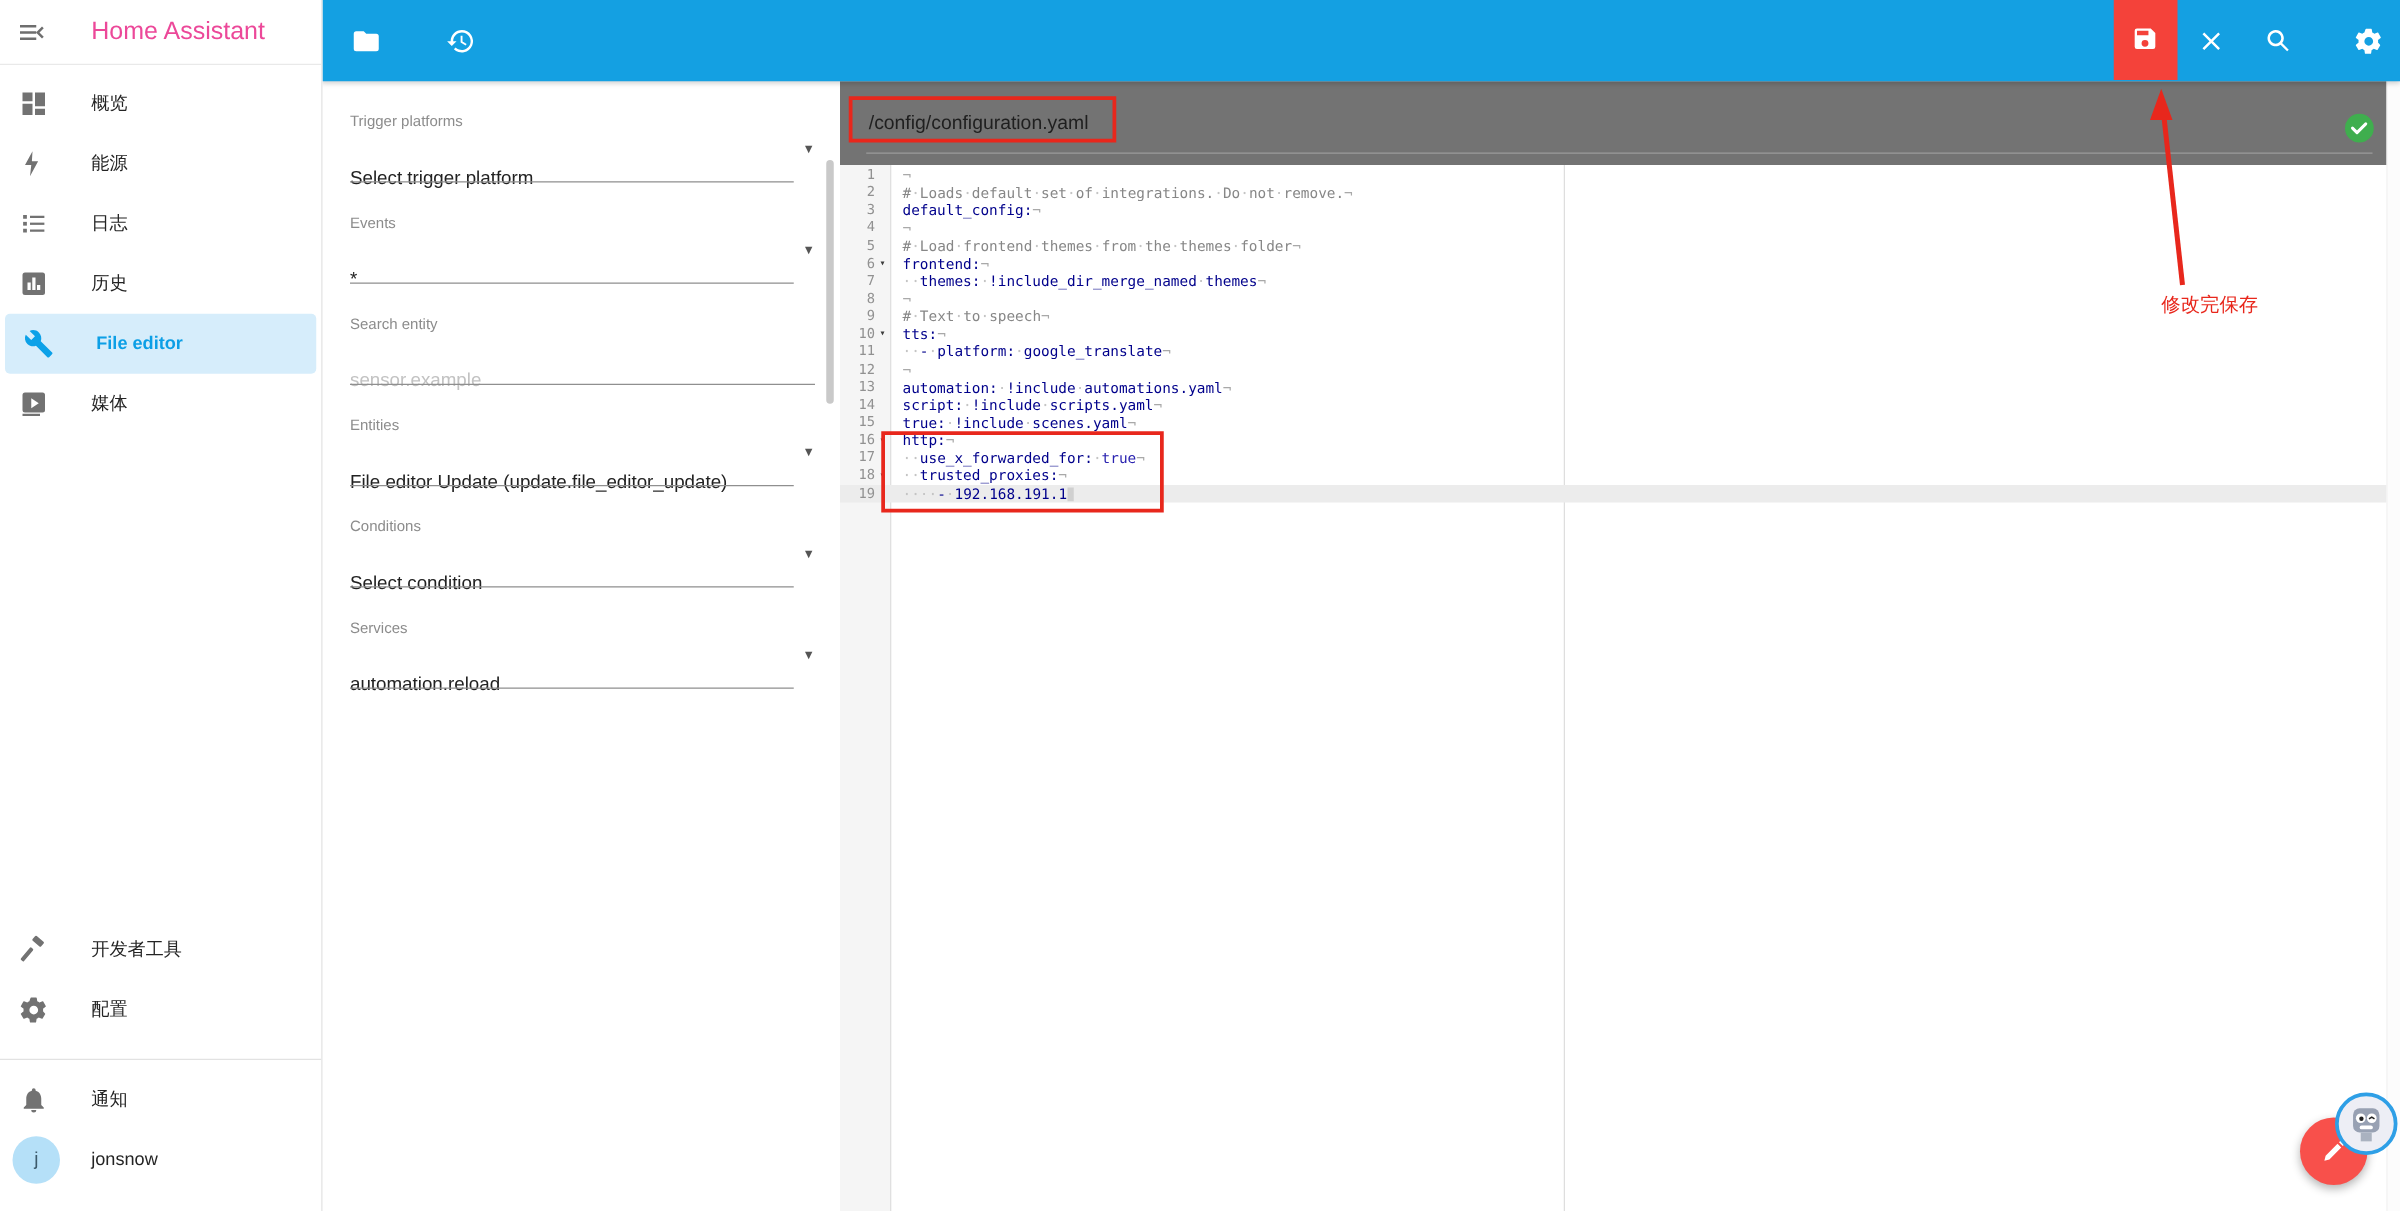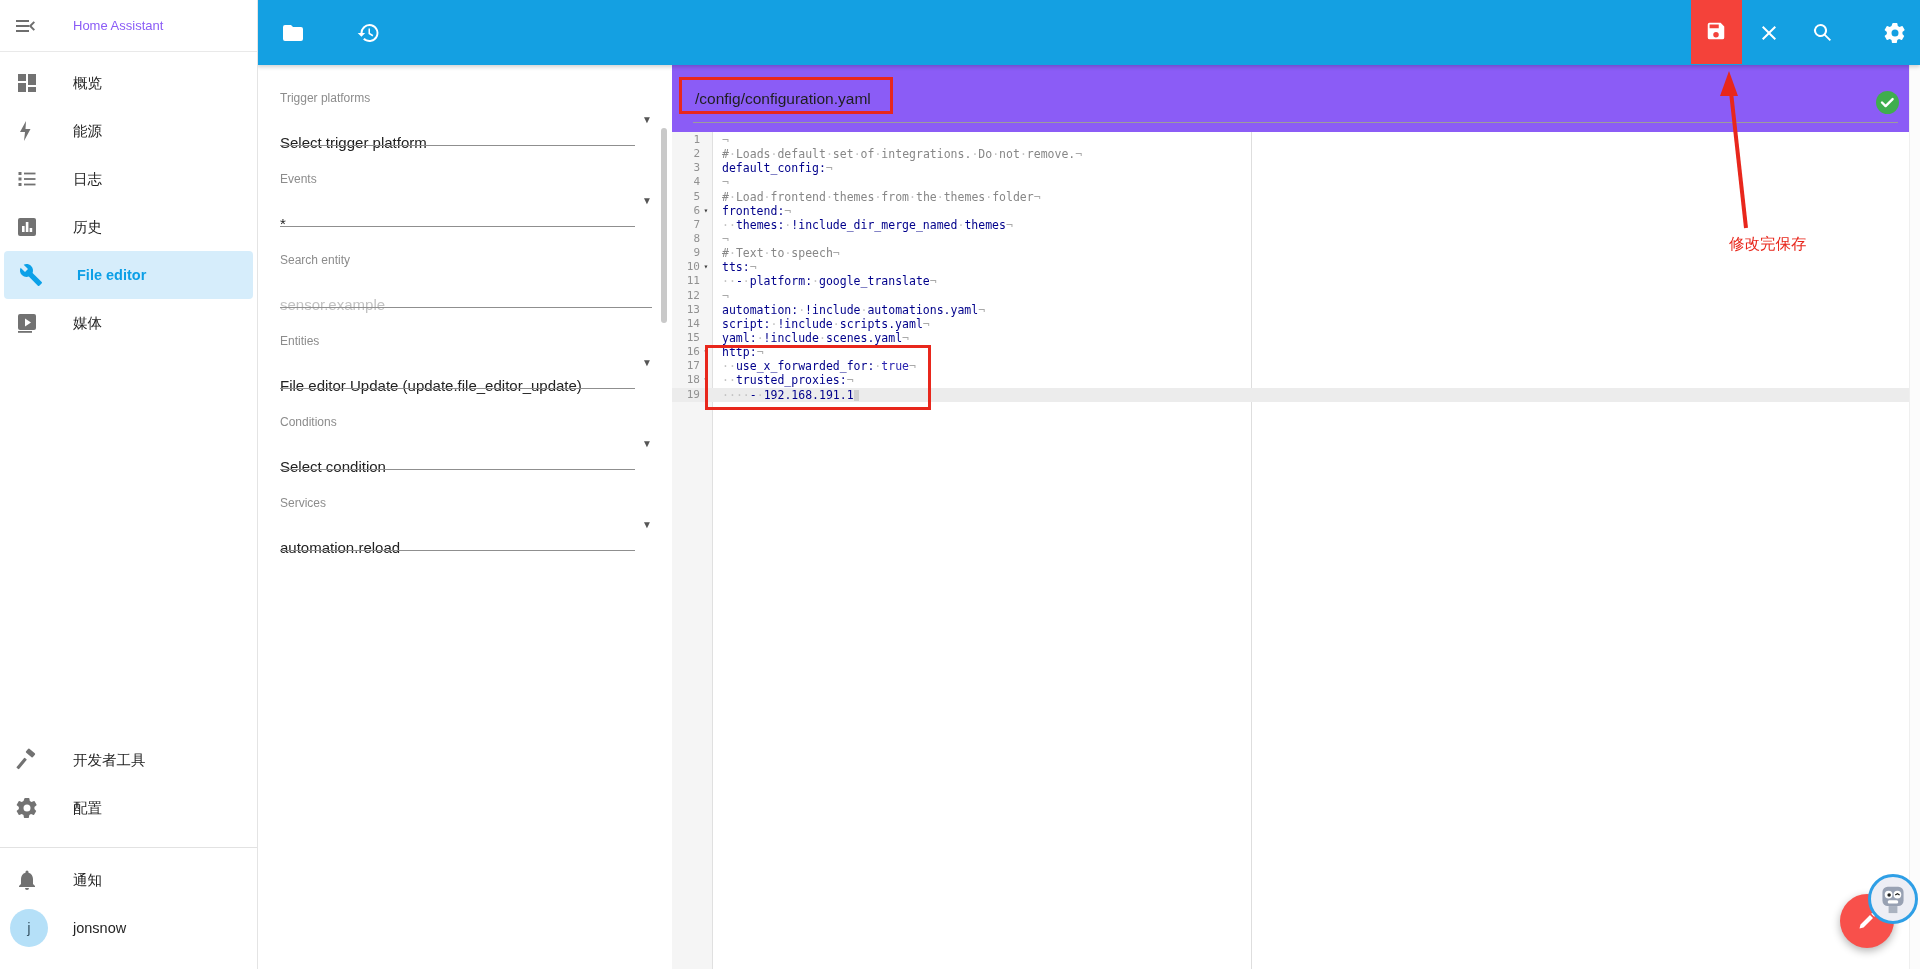"Home Assistant" .sb-title { color: #8b5cf6 -> #ec4899; font-size: 13px -> 20px }
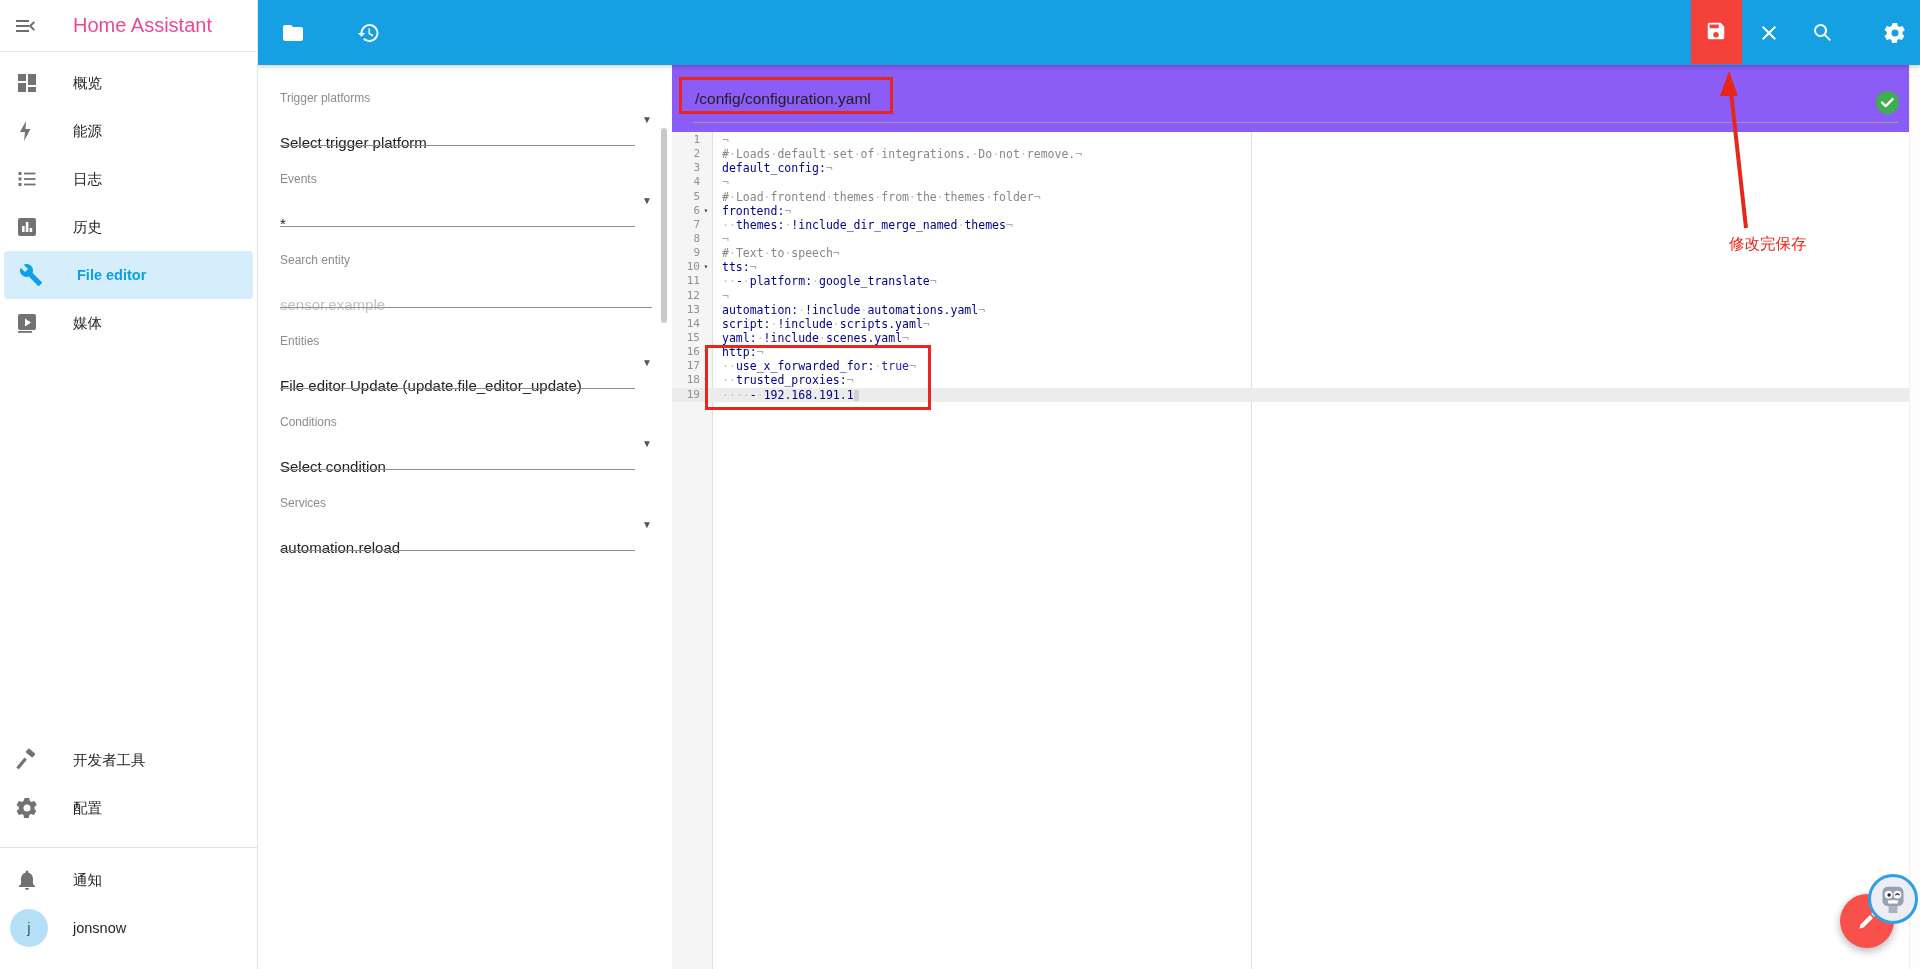"/config/configuration.yaml" .ed-header { background: #8b5cf6 -> #737373 }
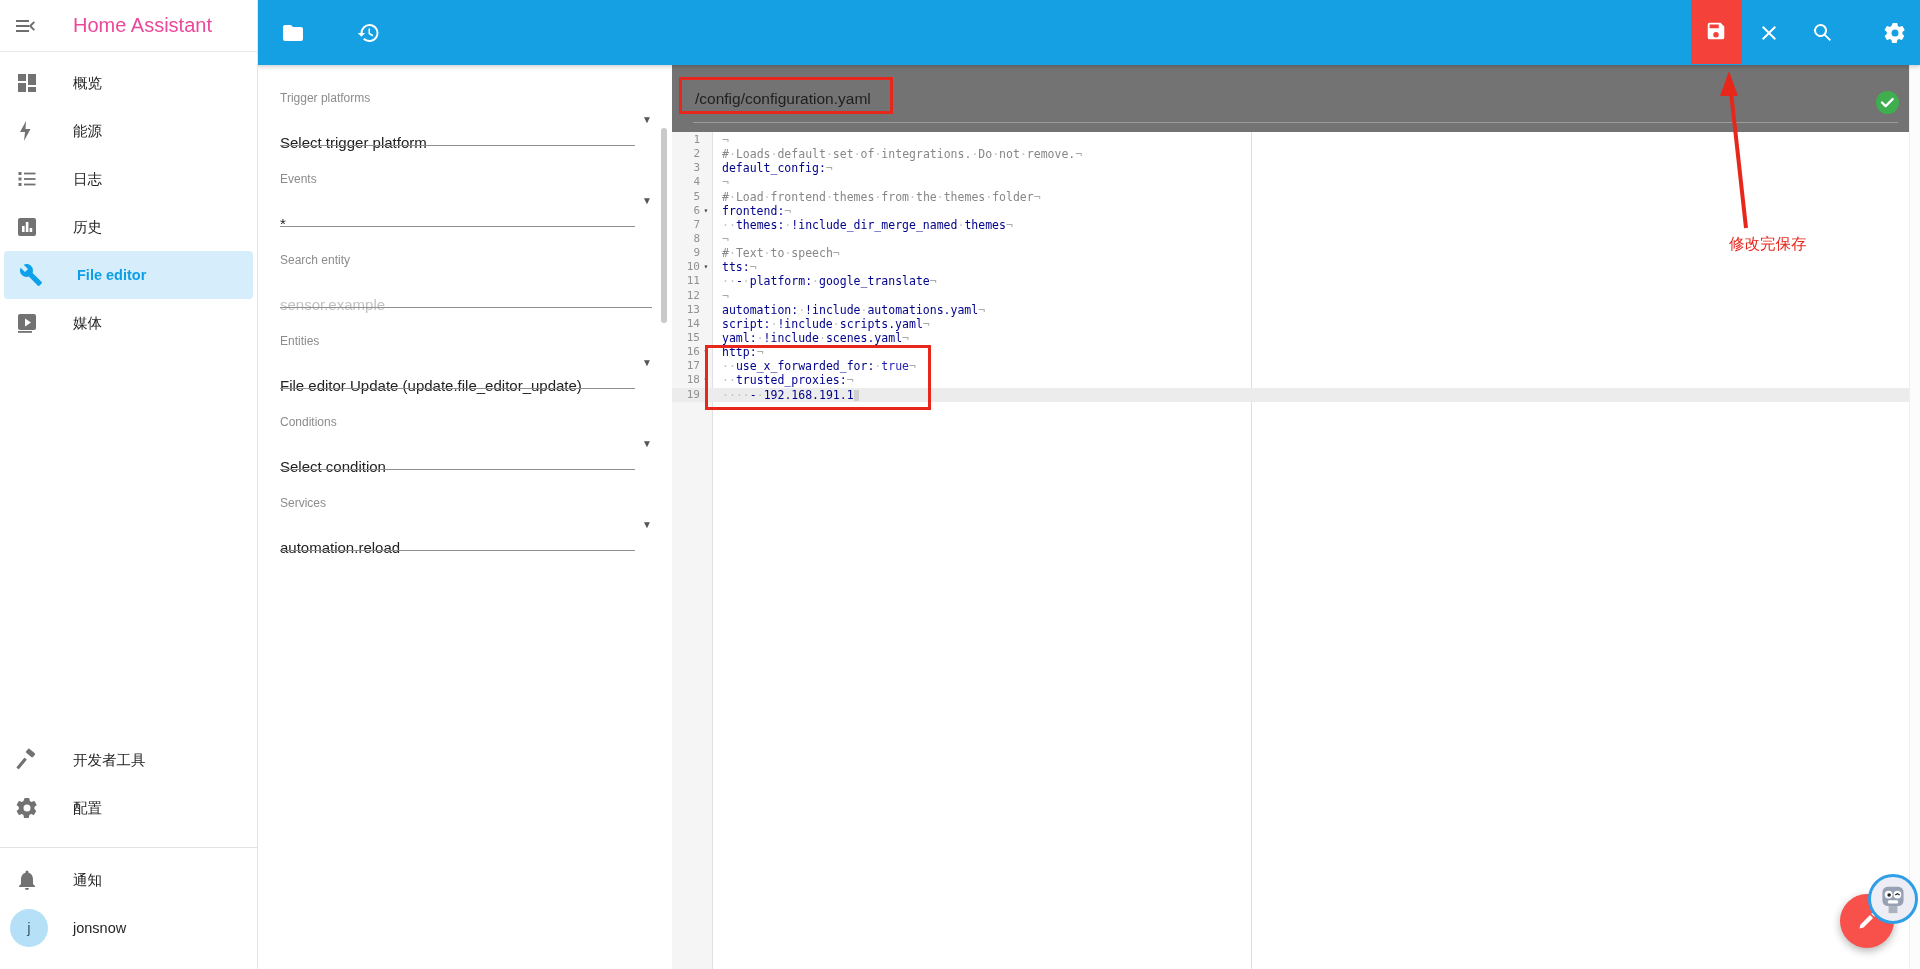"yaml:" span.c-key { text: yaml -> true }
